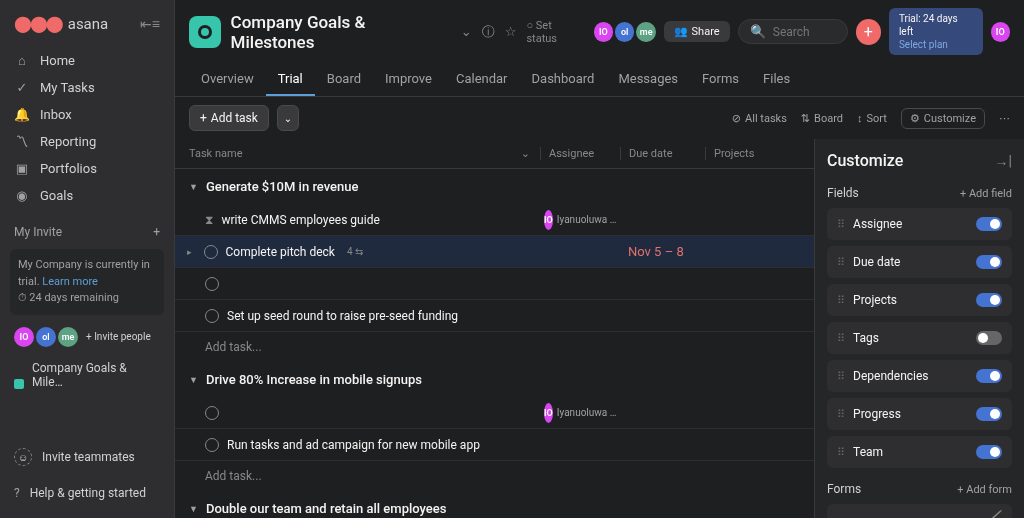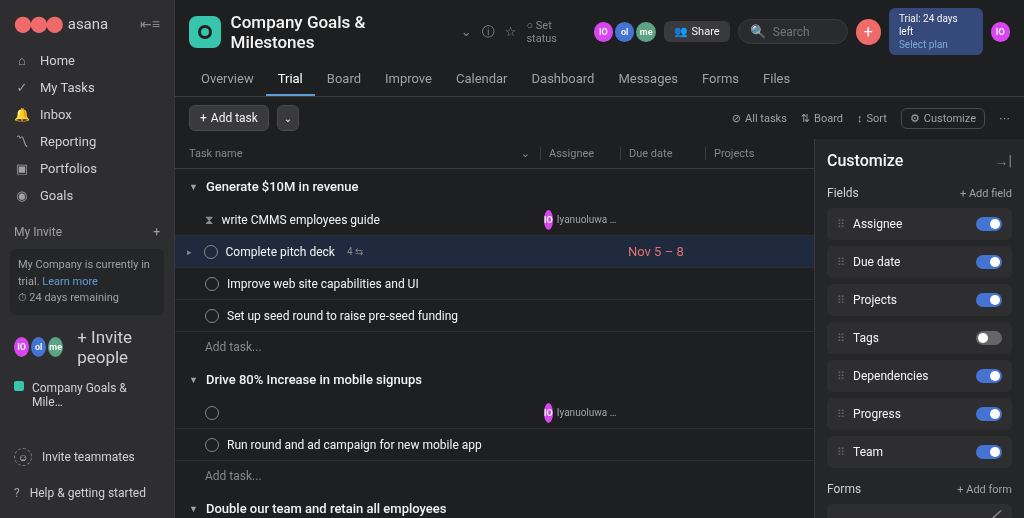"Improve web site capabilities and" span { html: <span>Improve web site capabilities and UI</span> -> none }
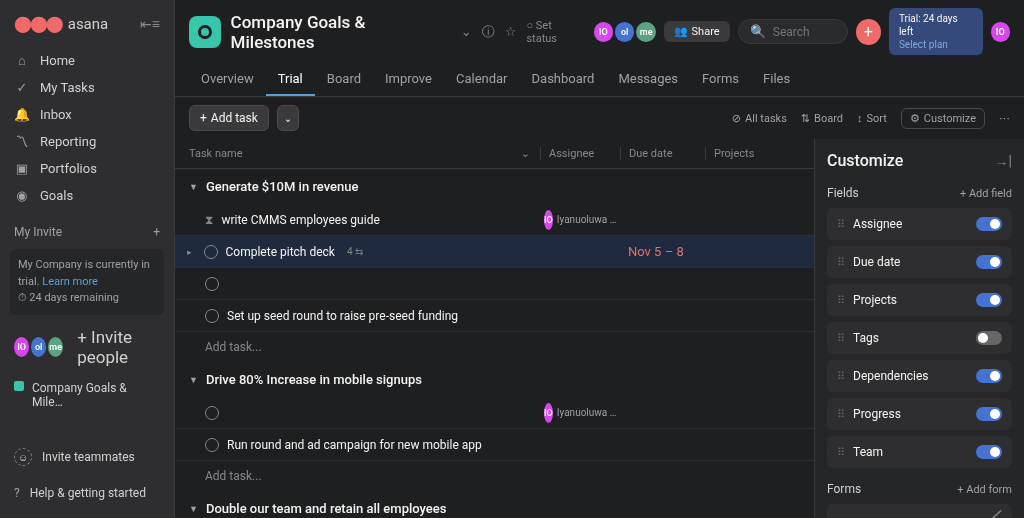"+ Invite people" .invite-link { font-size: 17px -> 10px; margin-left: 12px -> 6px }
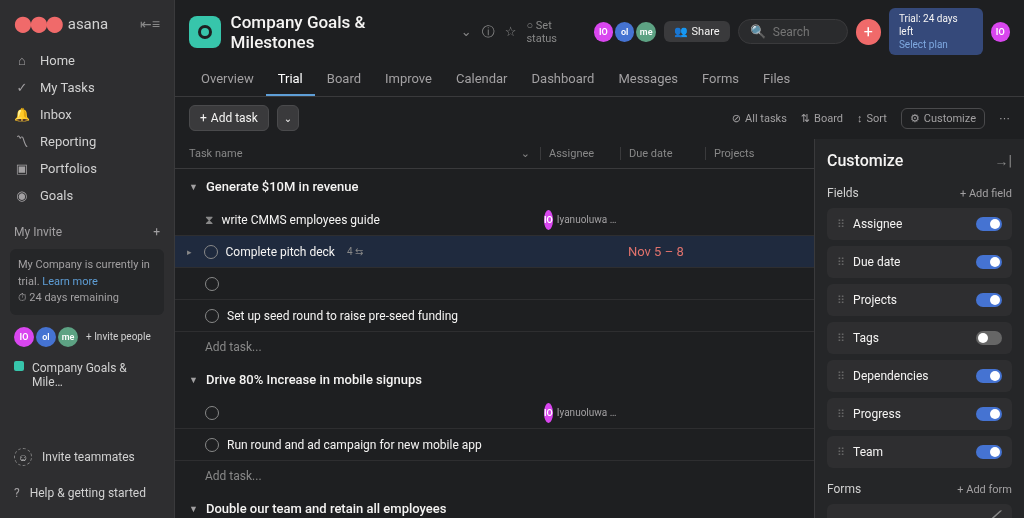"Company Goals & Mile…" .proj-item { align-items: flex-start -> flex-end }
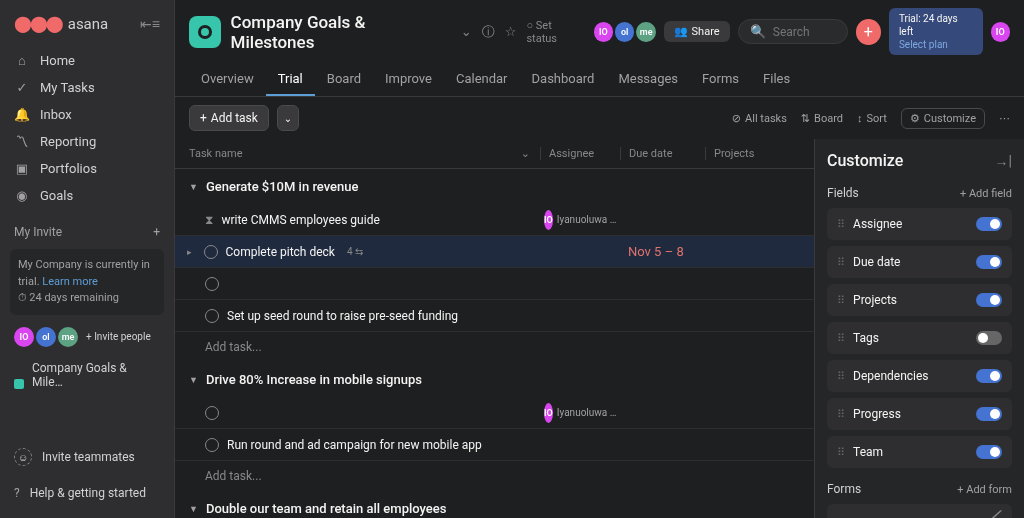"Run round and ad campaign" span { text: round -> tasks }
